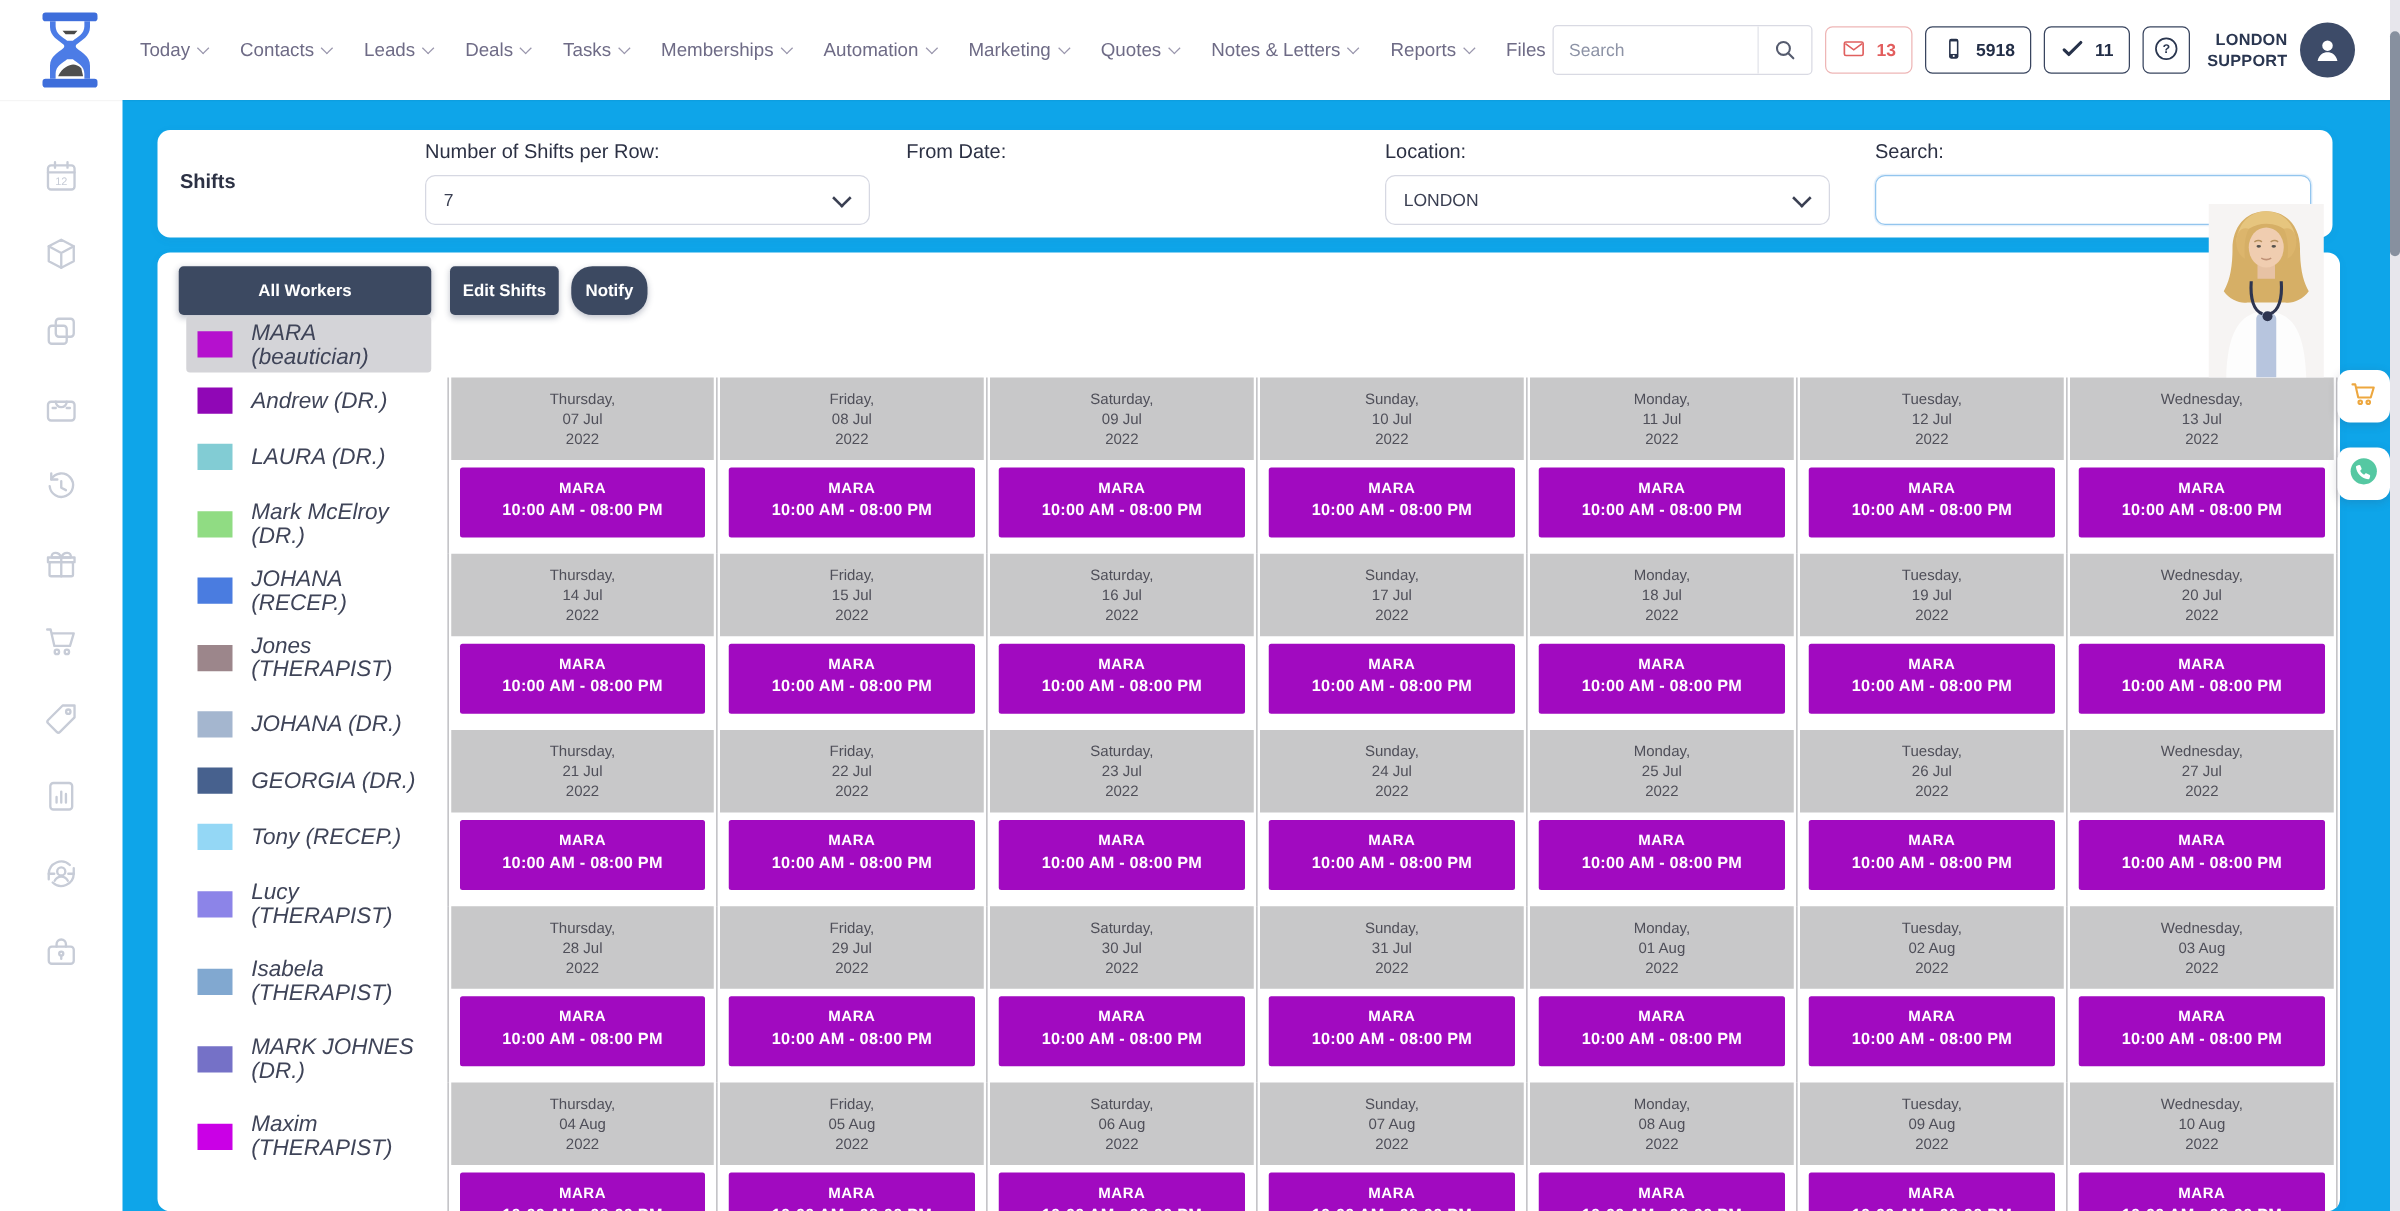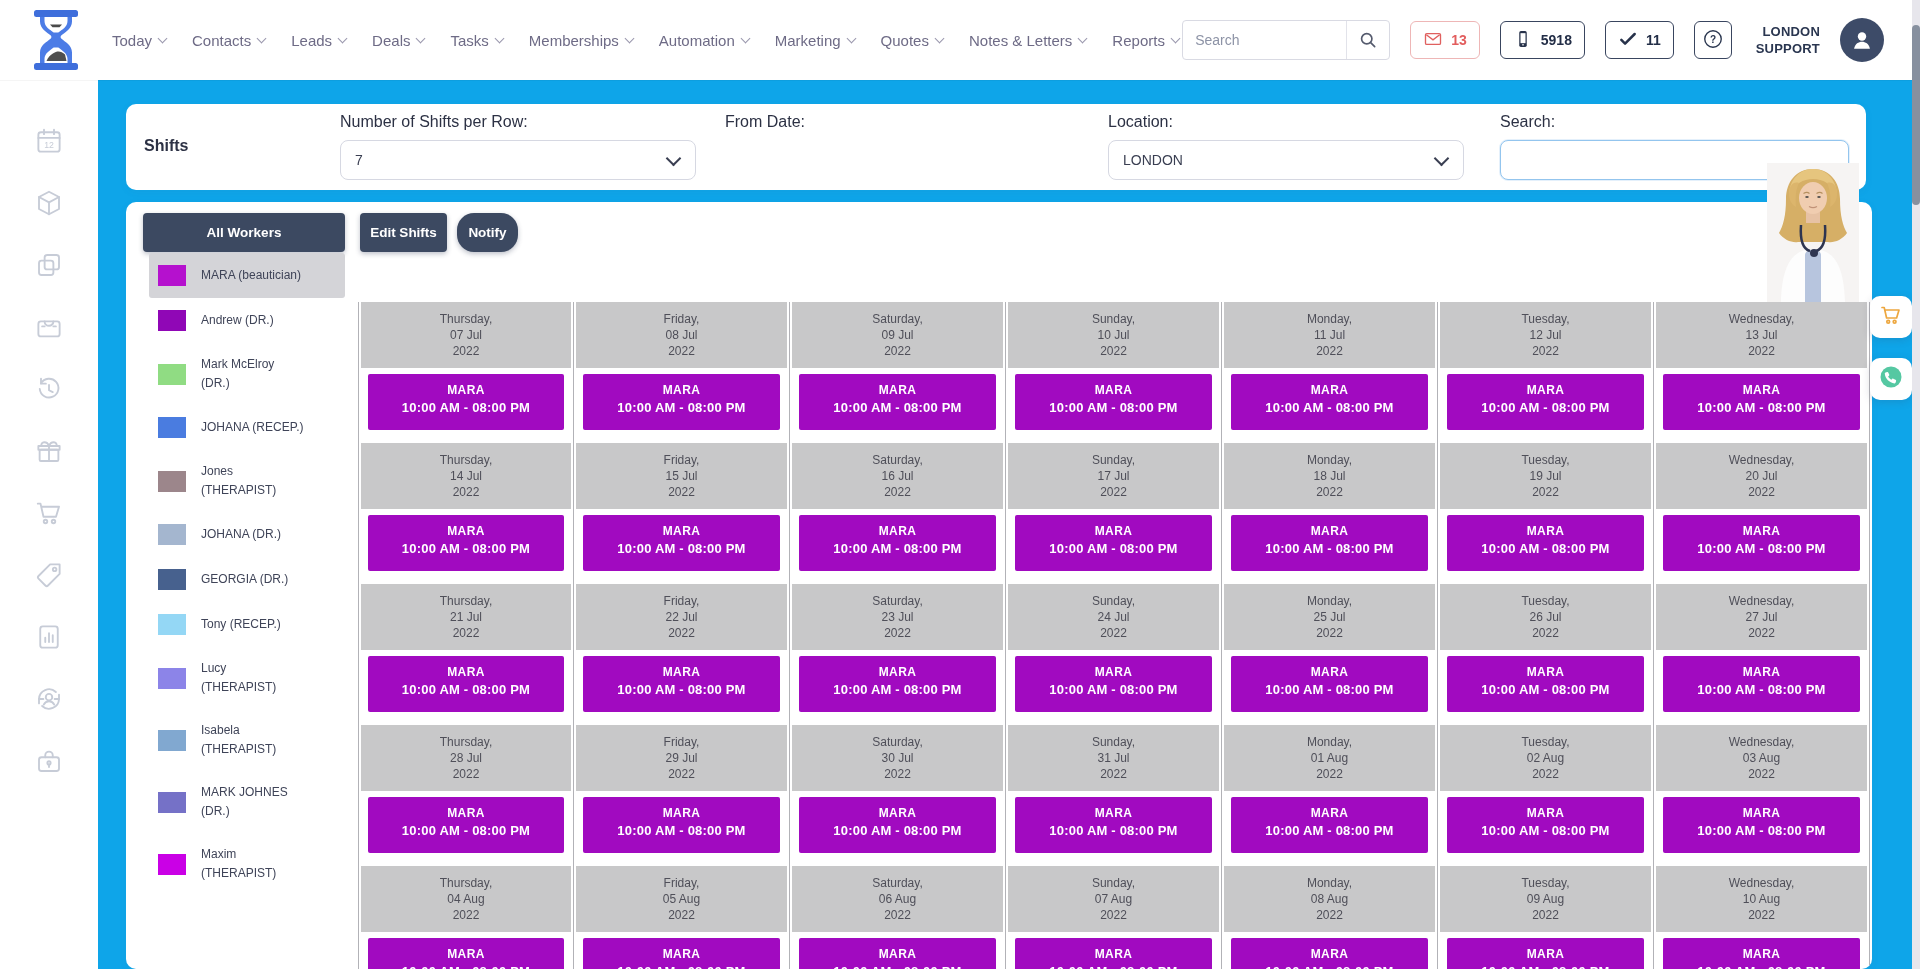"Search" .top-right { gap: 20px -> 10px }
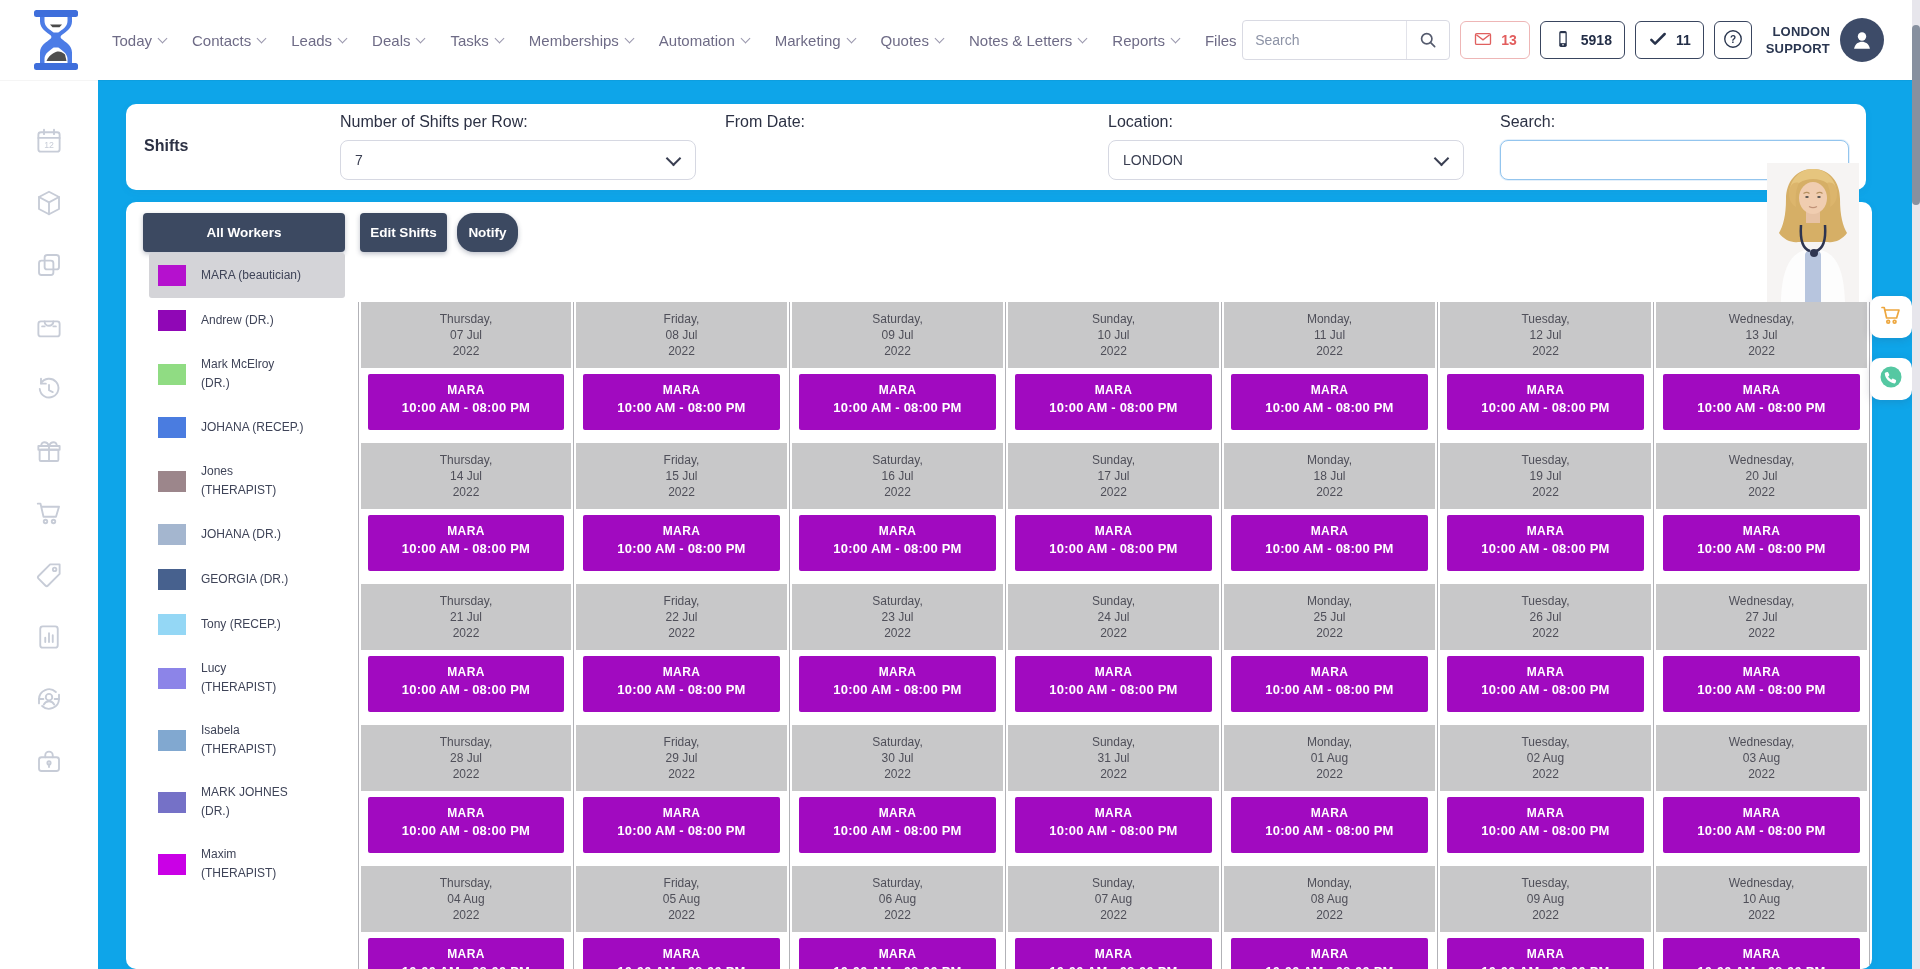"MARA (beautician)" .wlabel { font-size: 12px -> 18px; font-style: none -> italic }
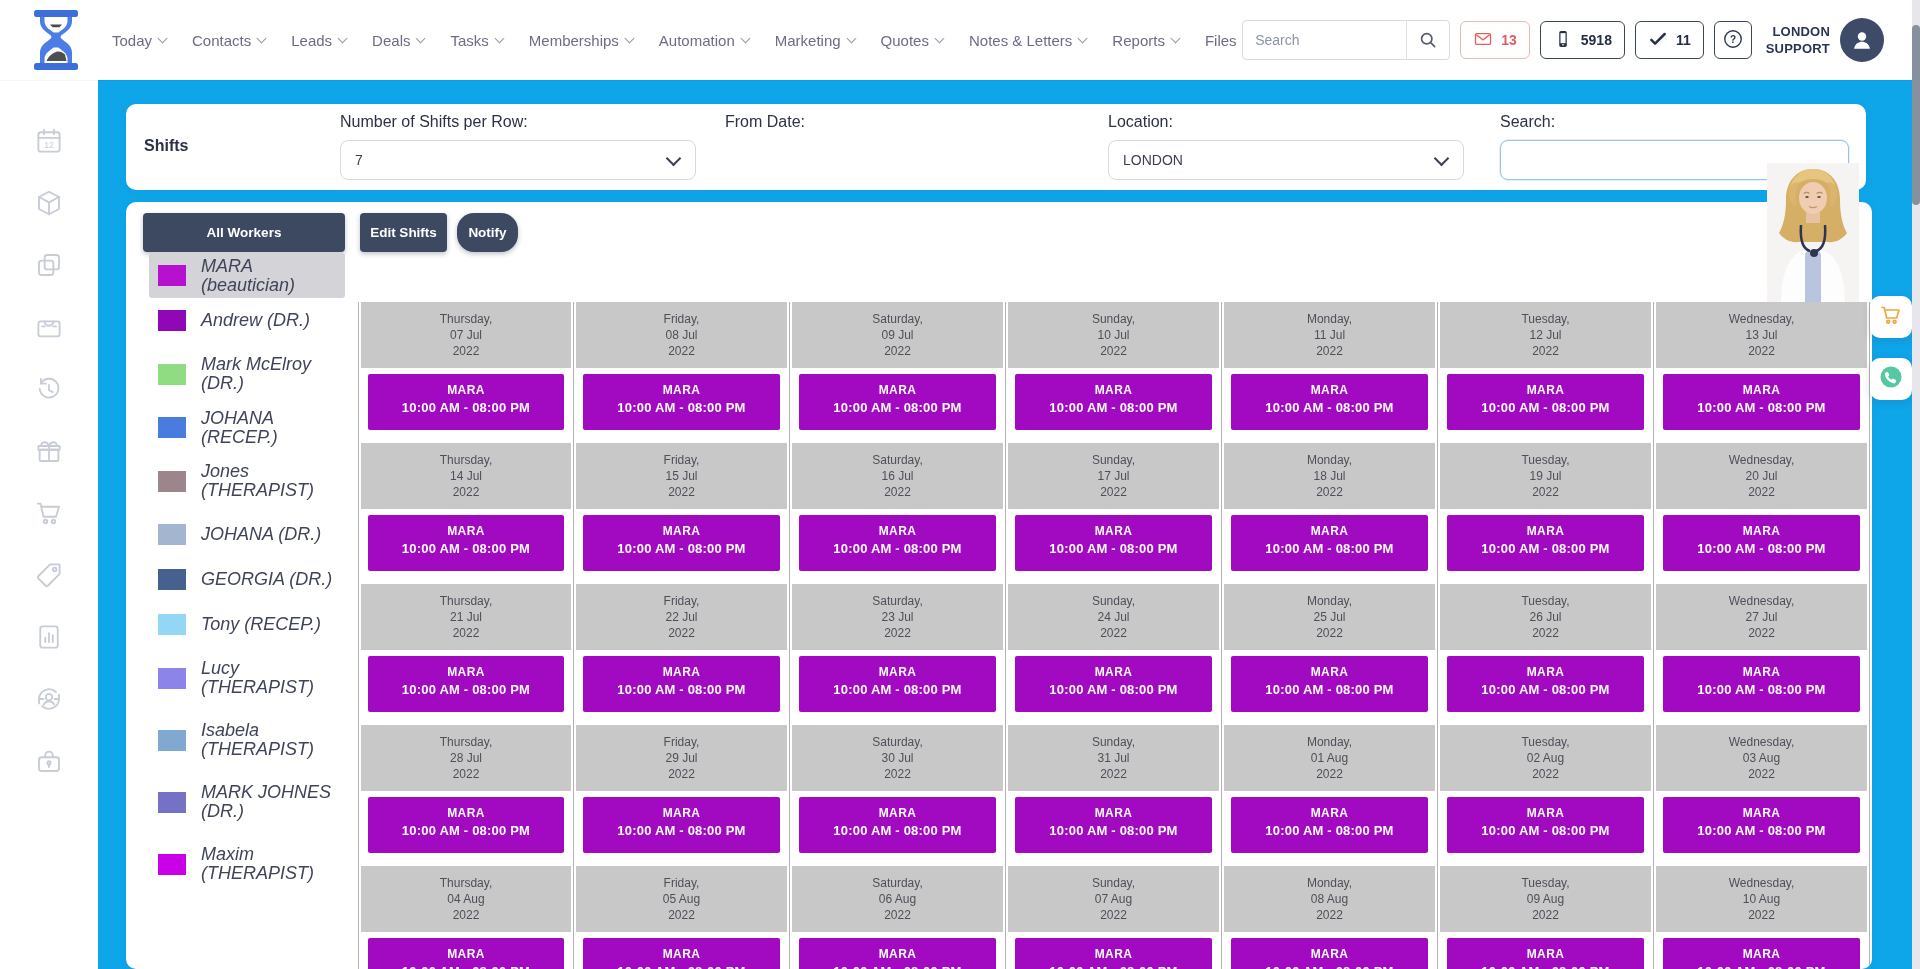"LAURA (DR.)" div.worker-row { html: none -> <div> <span></span> <div> <span>LAURA (DR.)</span> </div> </div> }
